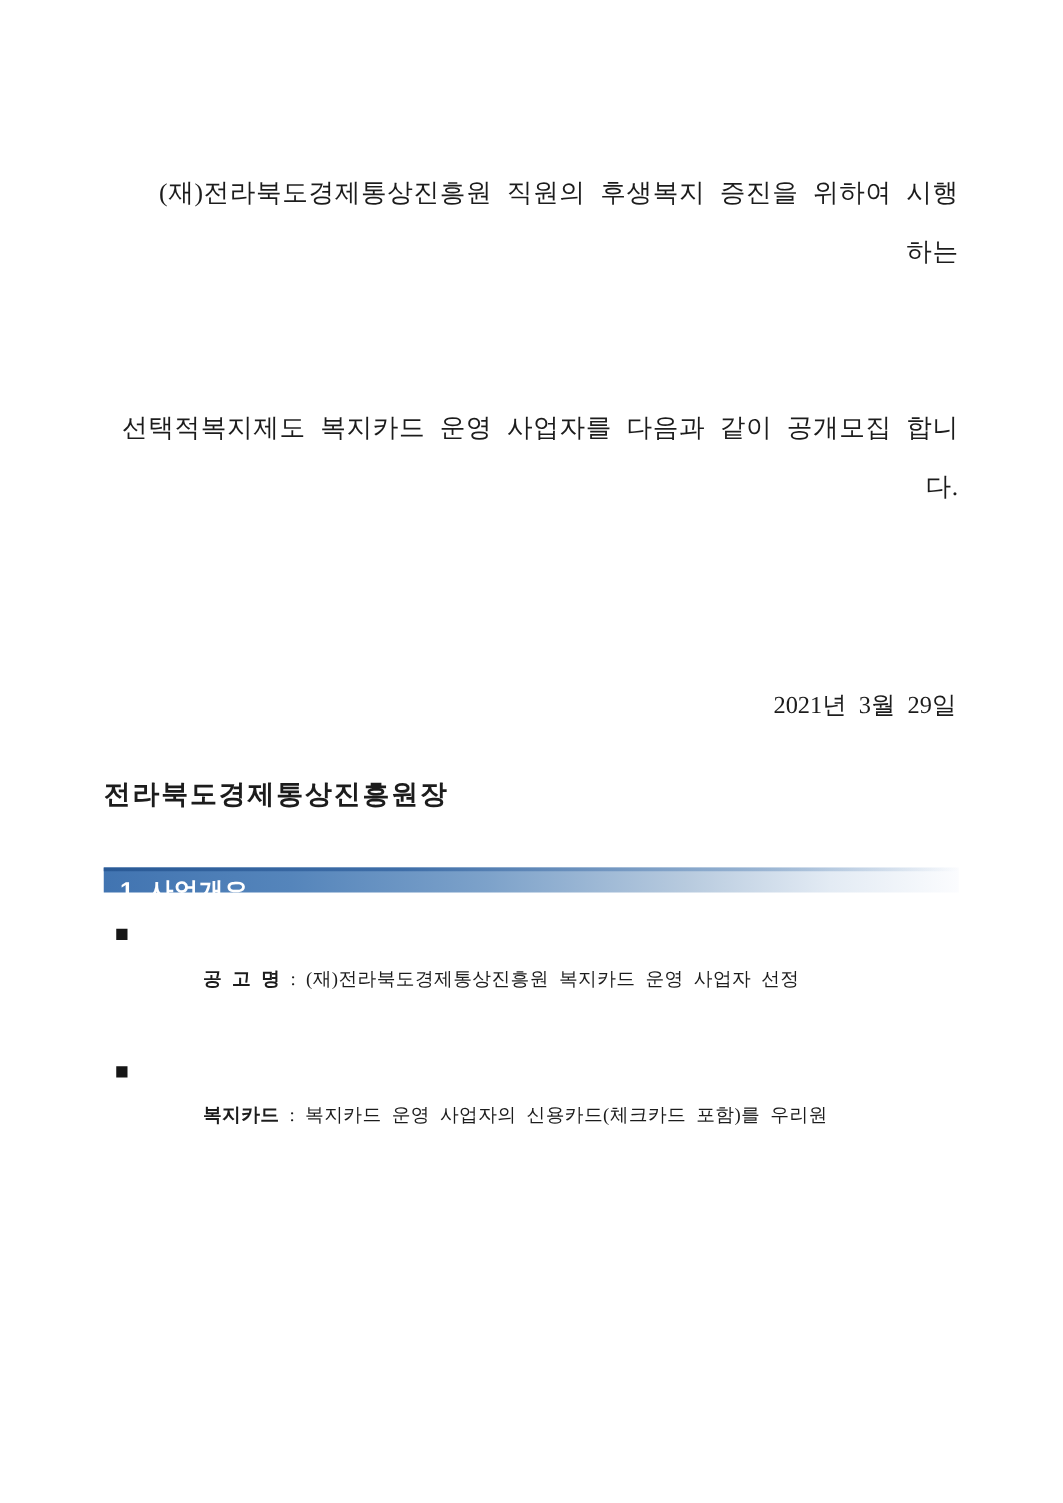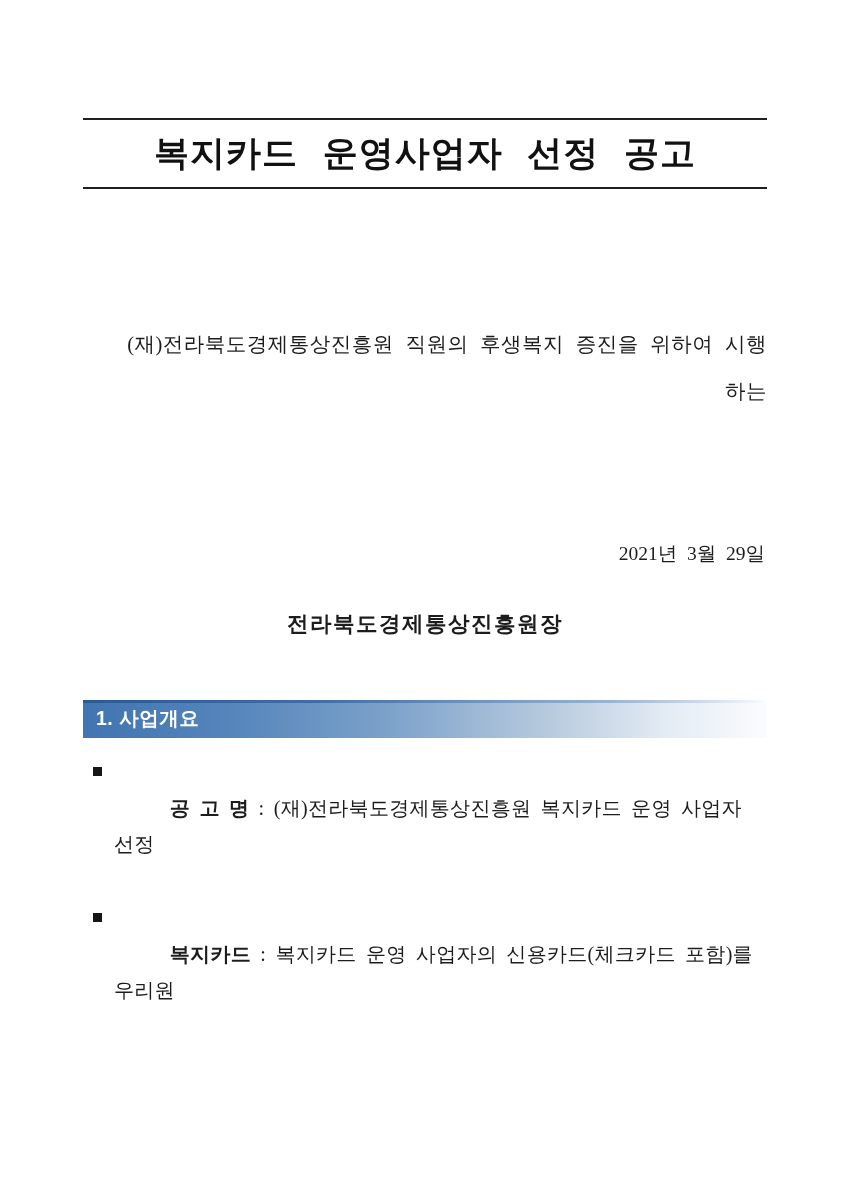"복지카드 운영사업자 선정 공고" div.title-block { html: <div> <div>복지카드 운영사업자 선정 공고</div> </div> -> none }
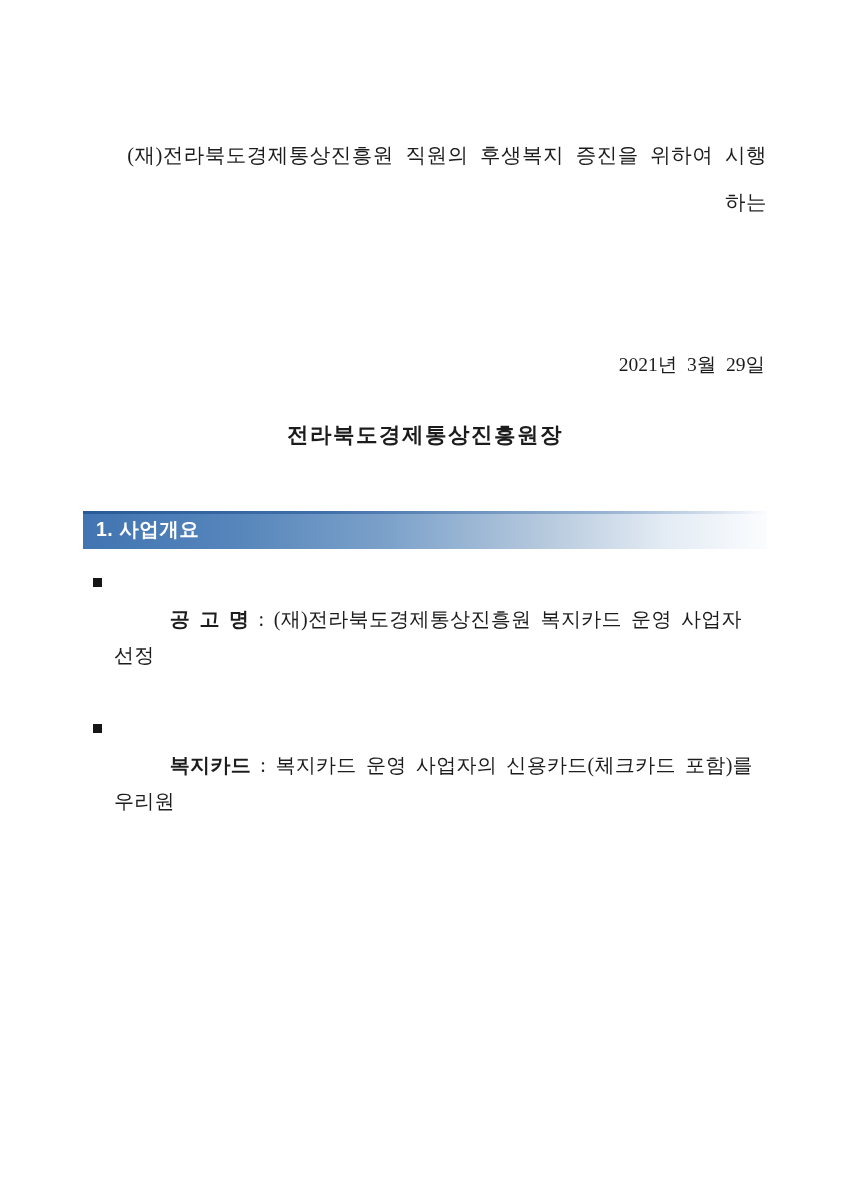"선택적복지제도 복지카드 운영 사업자를 다음과" div { html: none -> <div>선택적복지제도 복지카드 운영 사업자를 다음과 같이 공개모집 합니다.</div> }
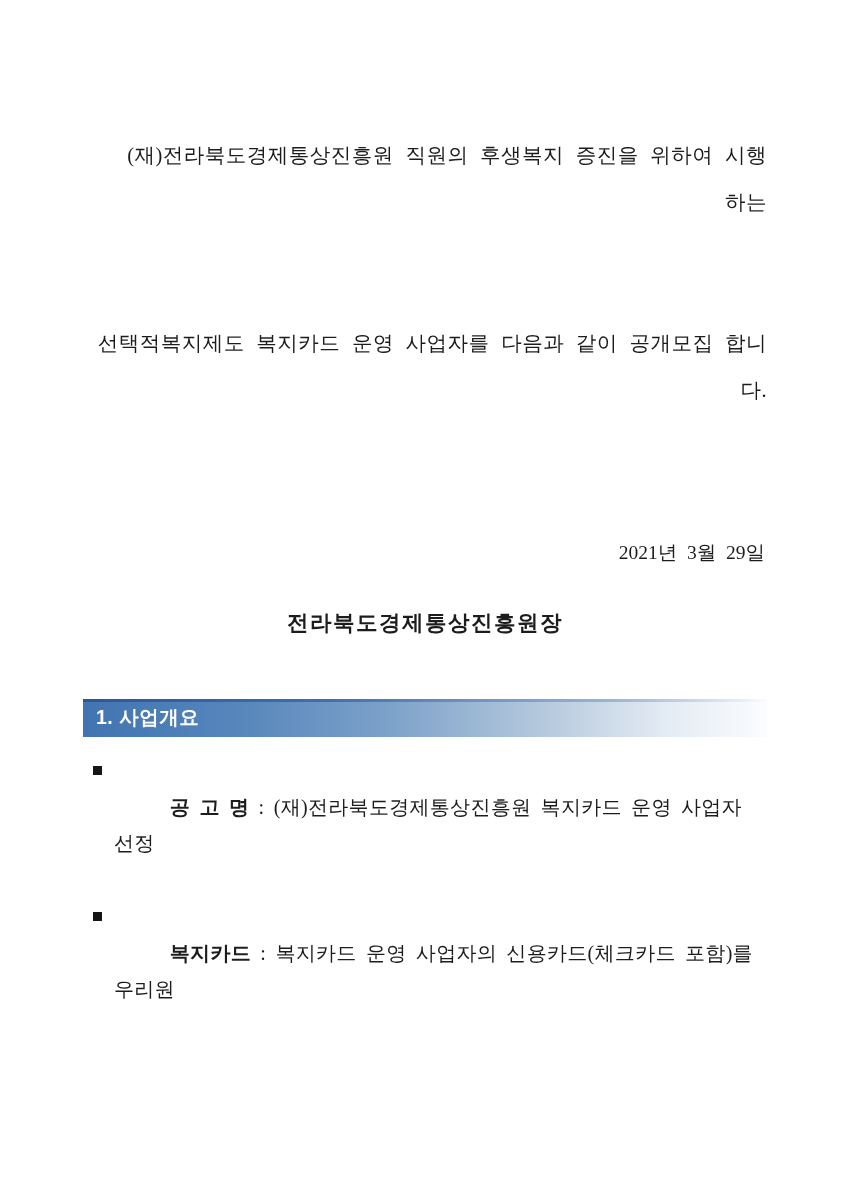"2021년 3월 29일" .date-line { margin-top: 32px -> 44px }
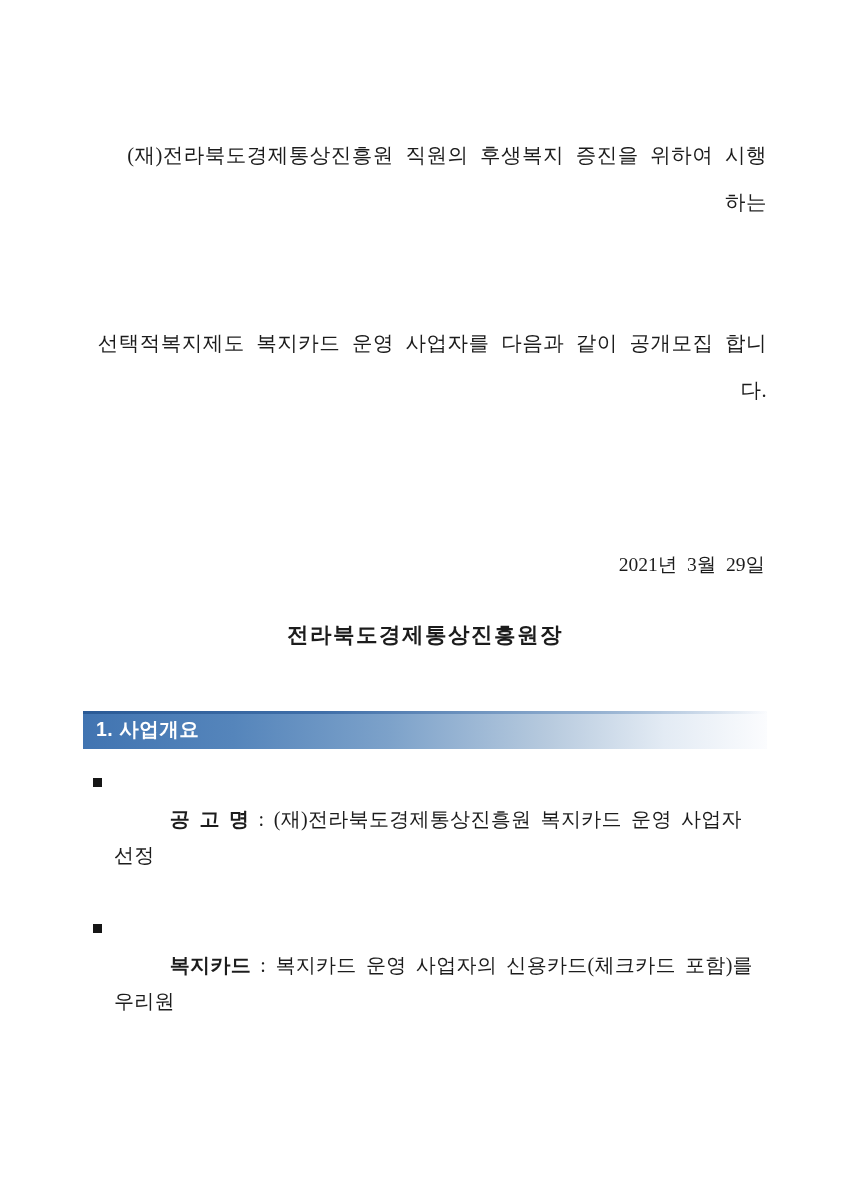"전라북도경제통상진흥원장" .signer-line { text-align: center -> left }
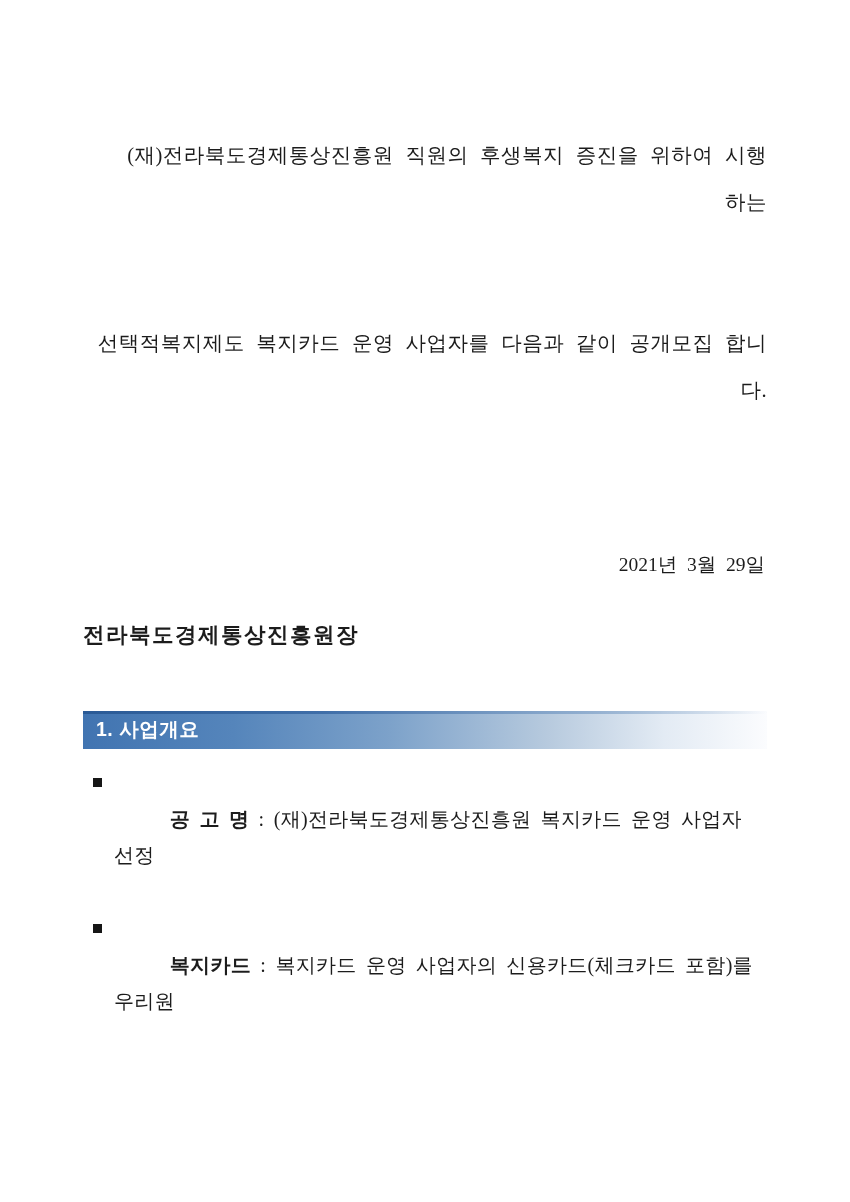"1. 사업개요" .section-bar { height: 38px -> 20px; margin-top: 62px -> 45px }
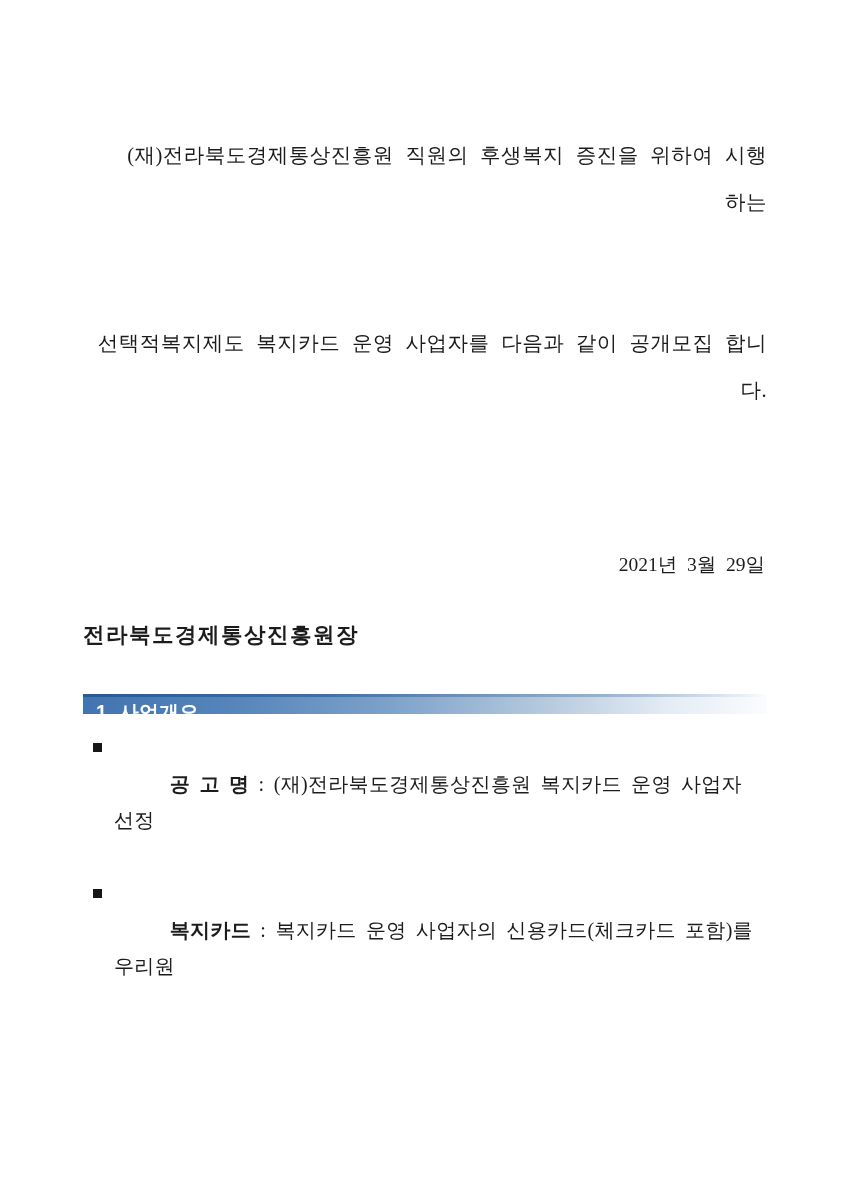"공 고 명 : (재)전라북도경제통상진흥원" .item { font-size: 20px -> 15px }
